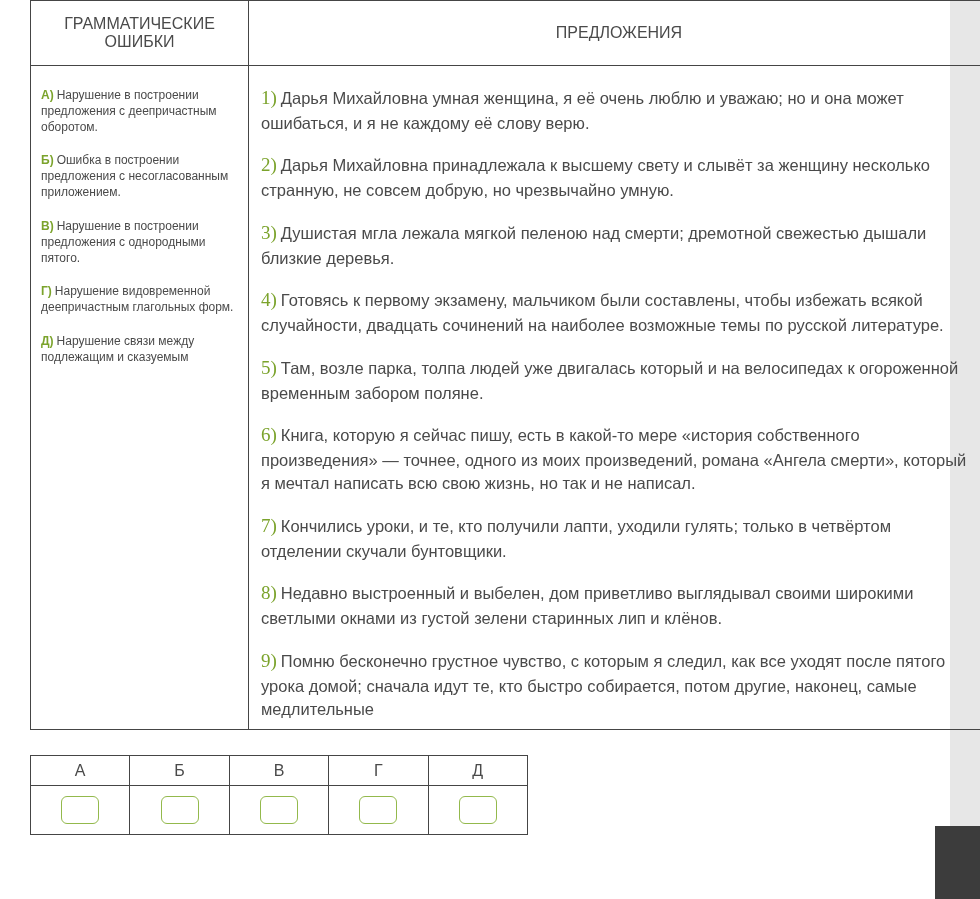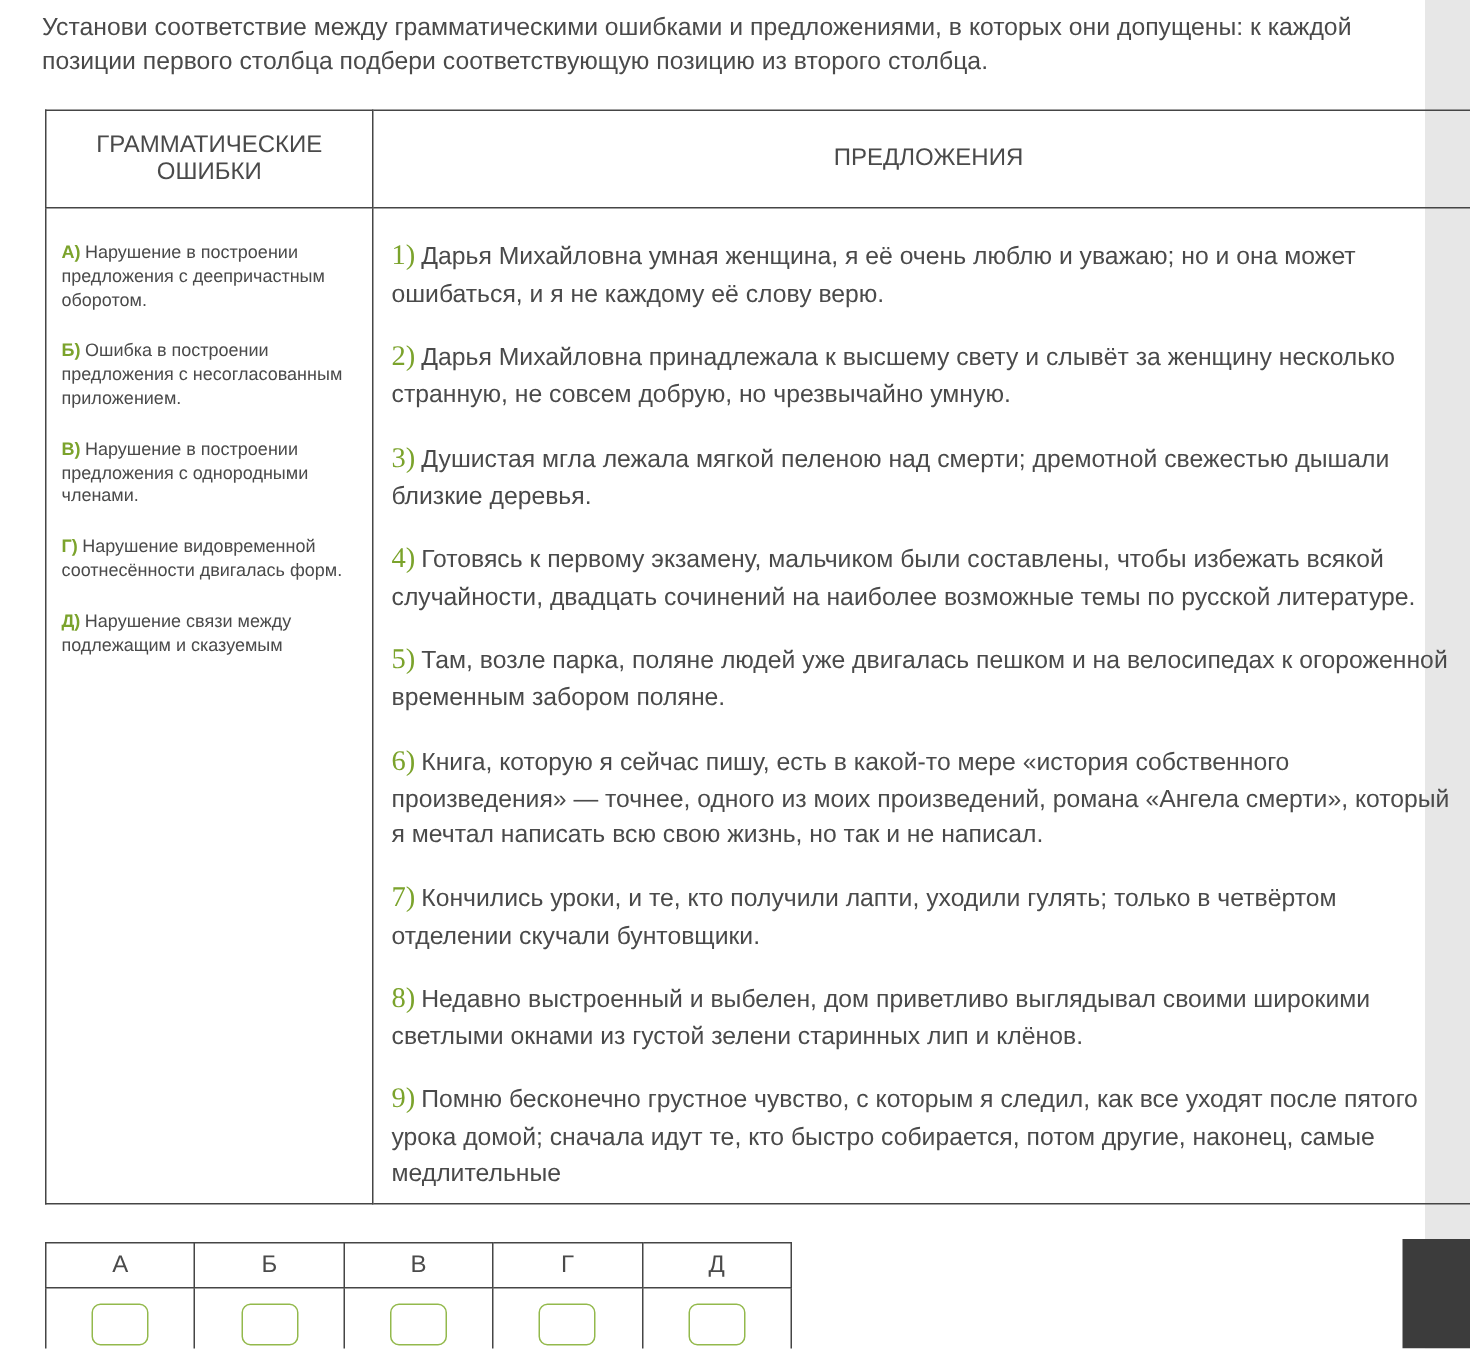"Установи соответствие между" p.instruction { html: <p>Установи соответствие между грамматическими ошибками и предложениями, в которых они допущены: к каждой позиции первого столбца подбери соответствующую позицию из второго столбца.</p> -> none }
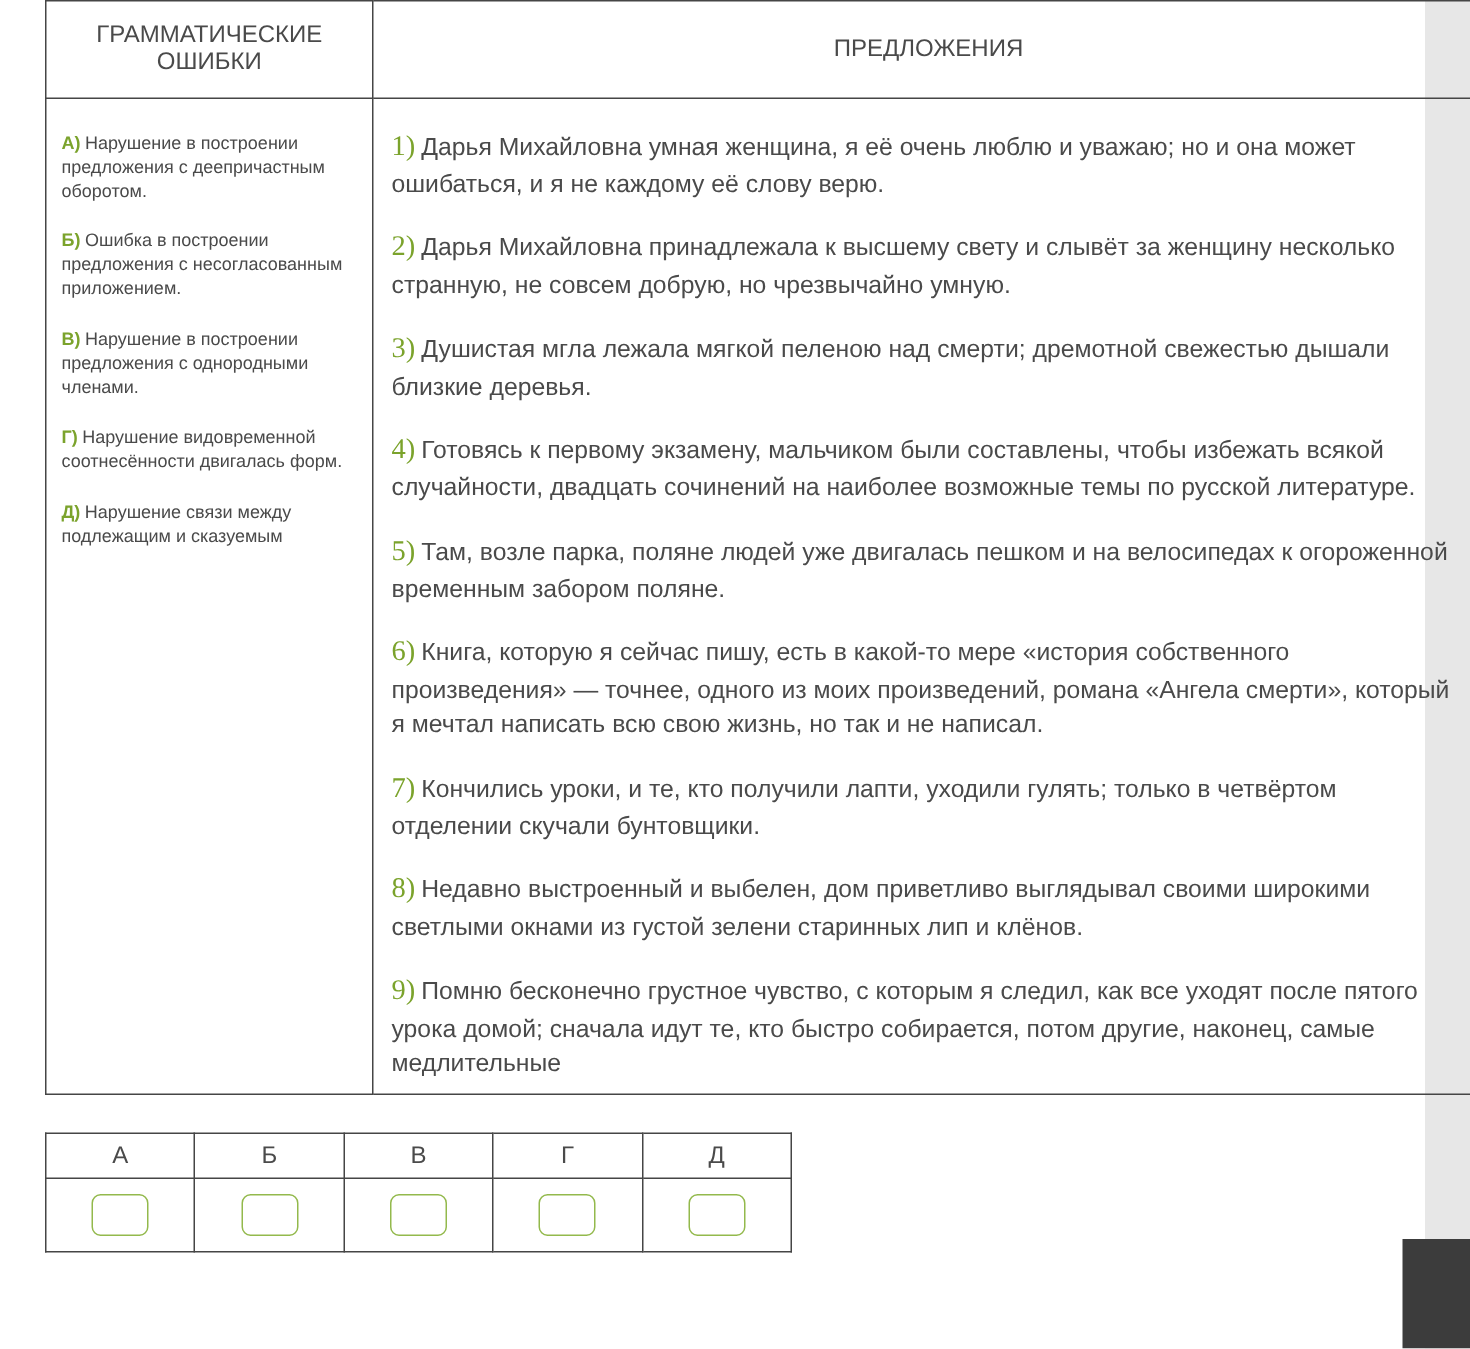"Нарушение в построении предложения с однородными" span { text: членами -> пятого }
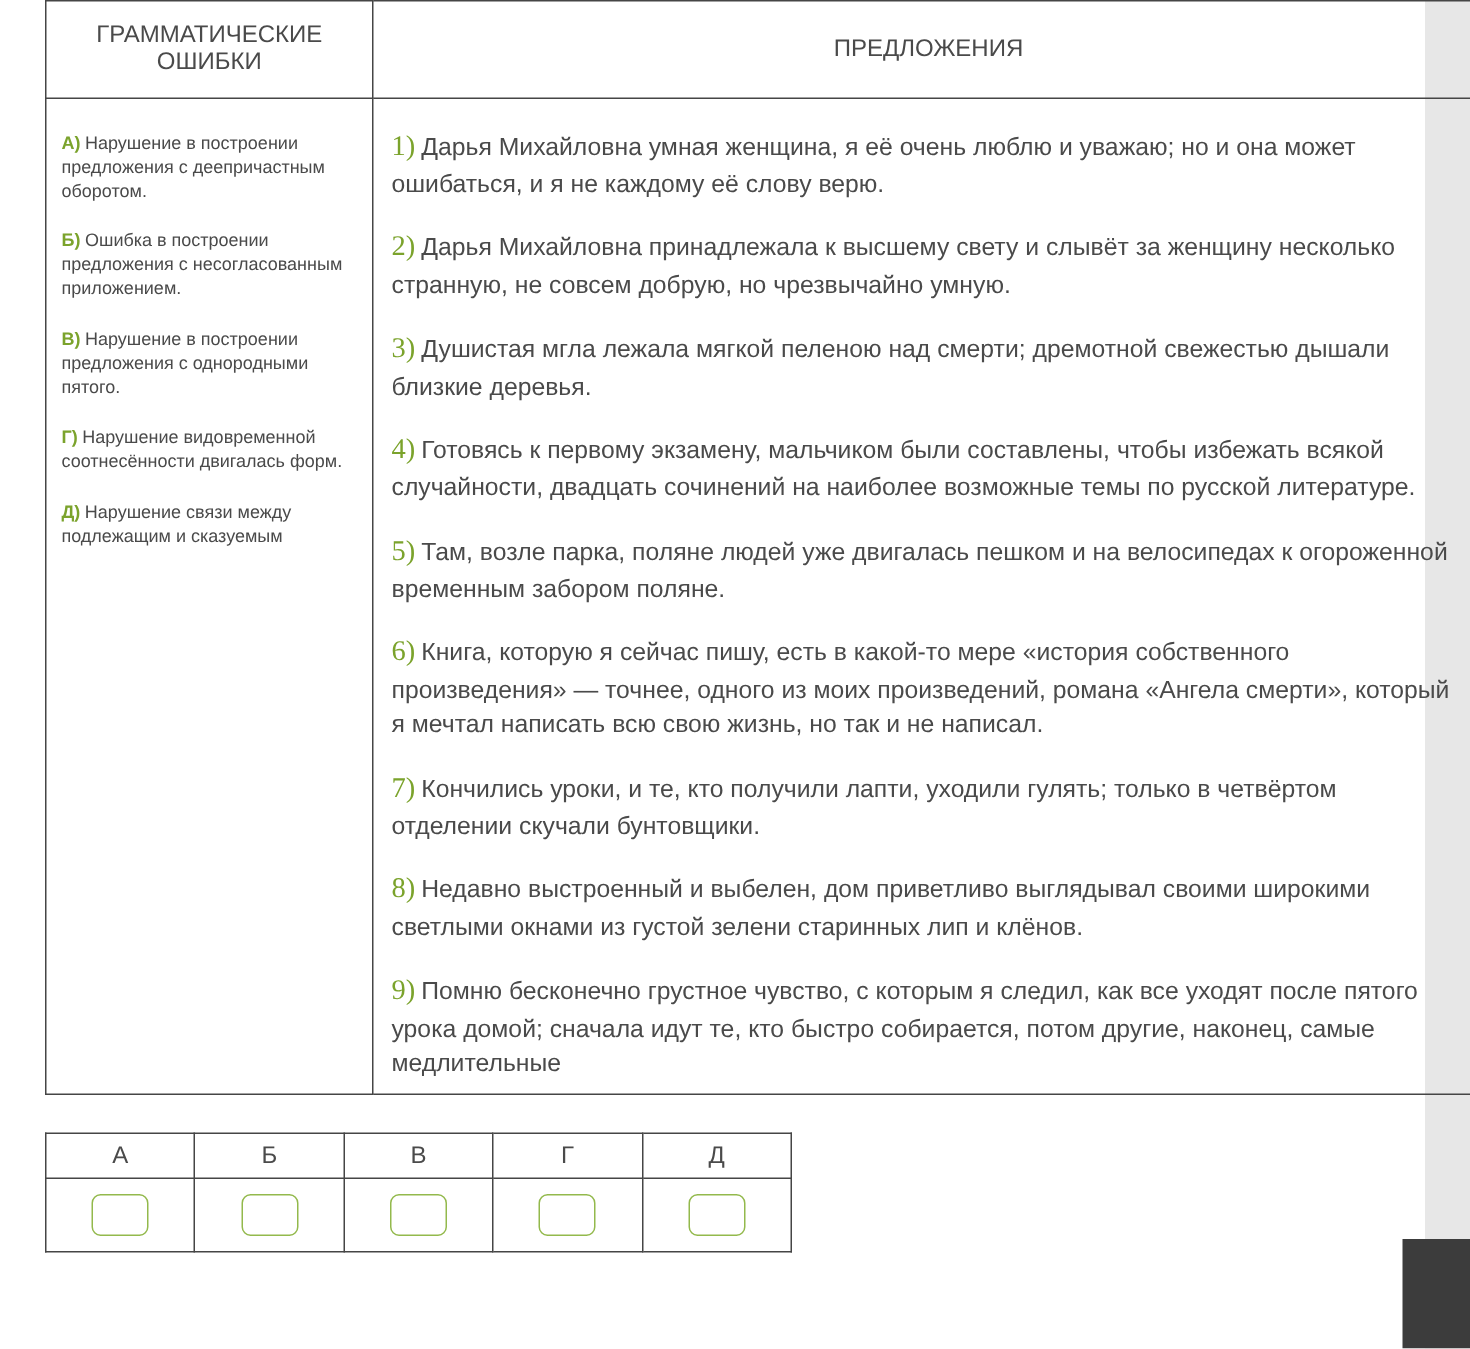"Нарушение видовременной соотнесённости" span { text: соотнесённости двигалась -> деепричастным глагольных }
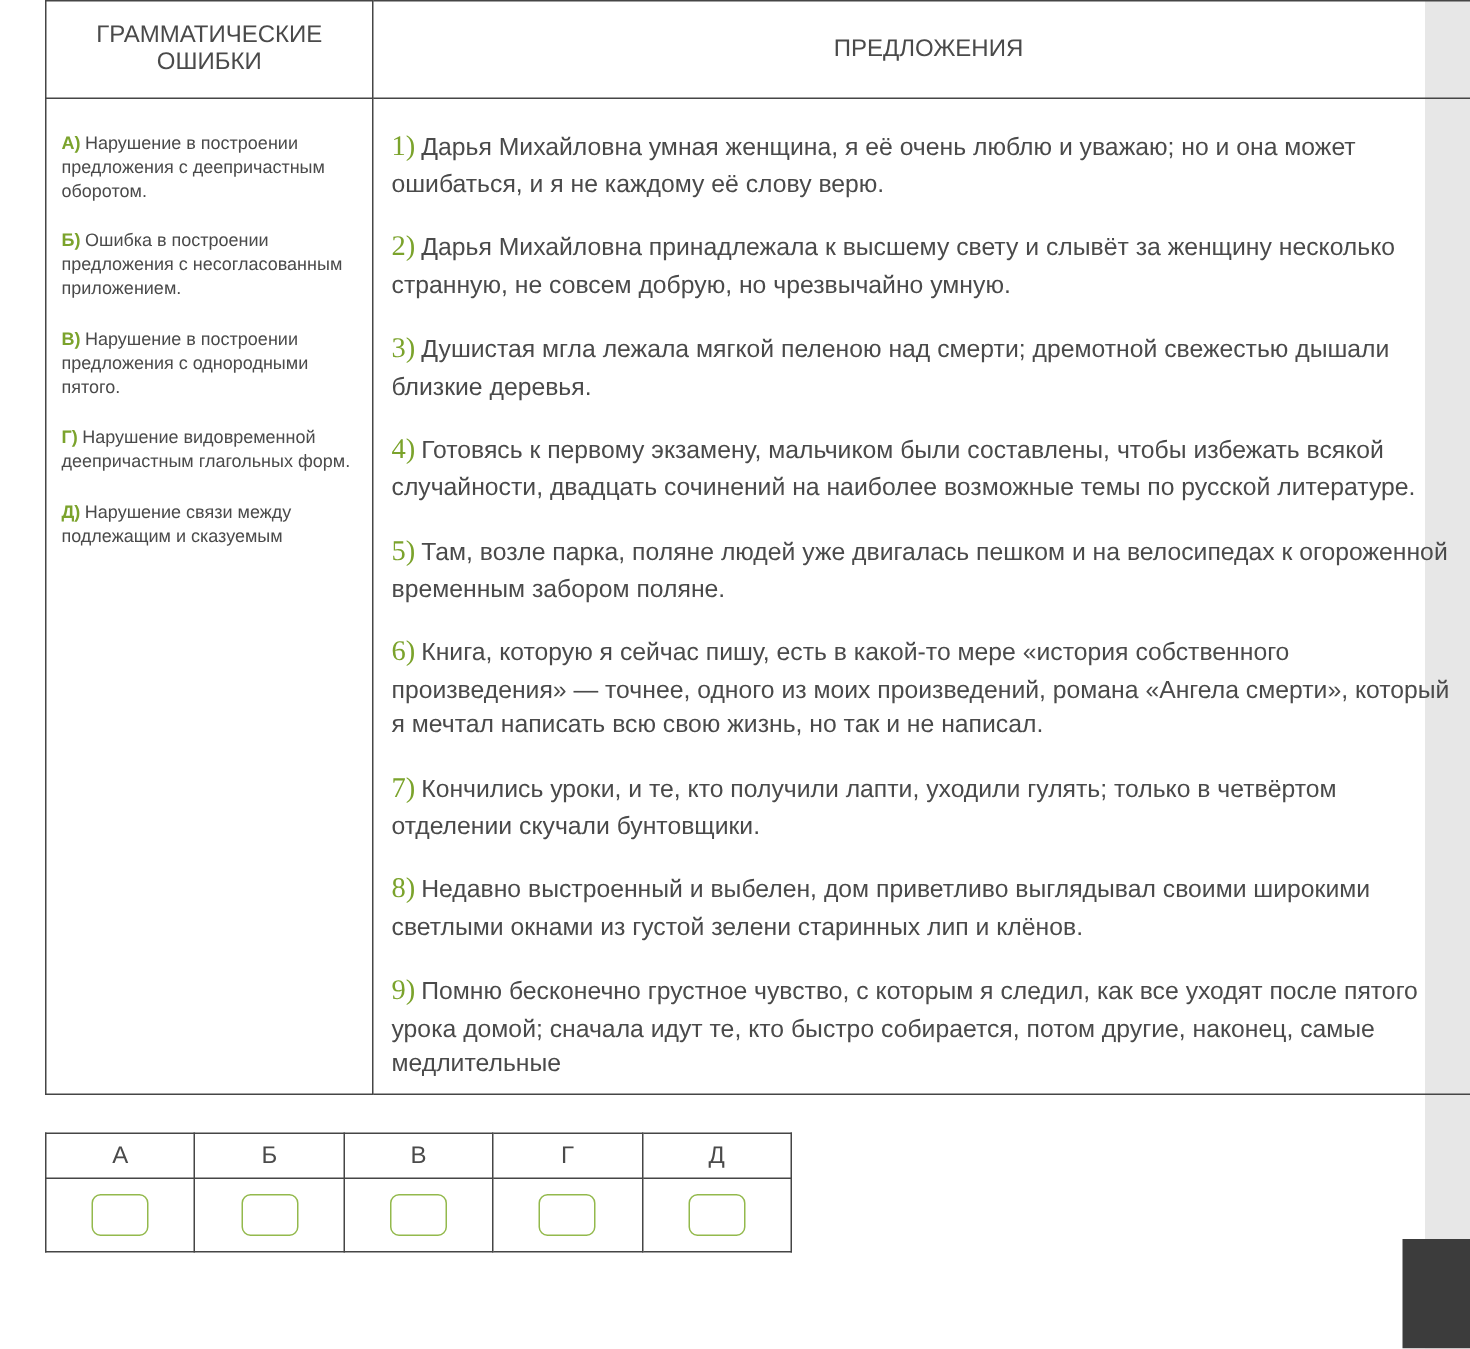"Там, возле парка, поляне людей" span { text: поляне людей уже двигалась пешком -> толпа людей уже двигалась который }
